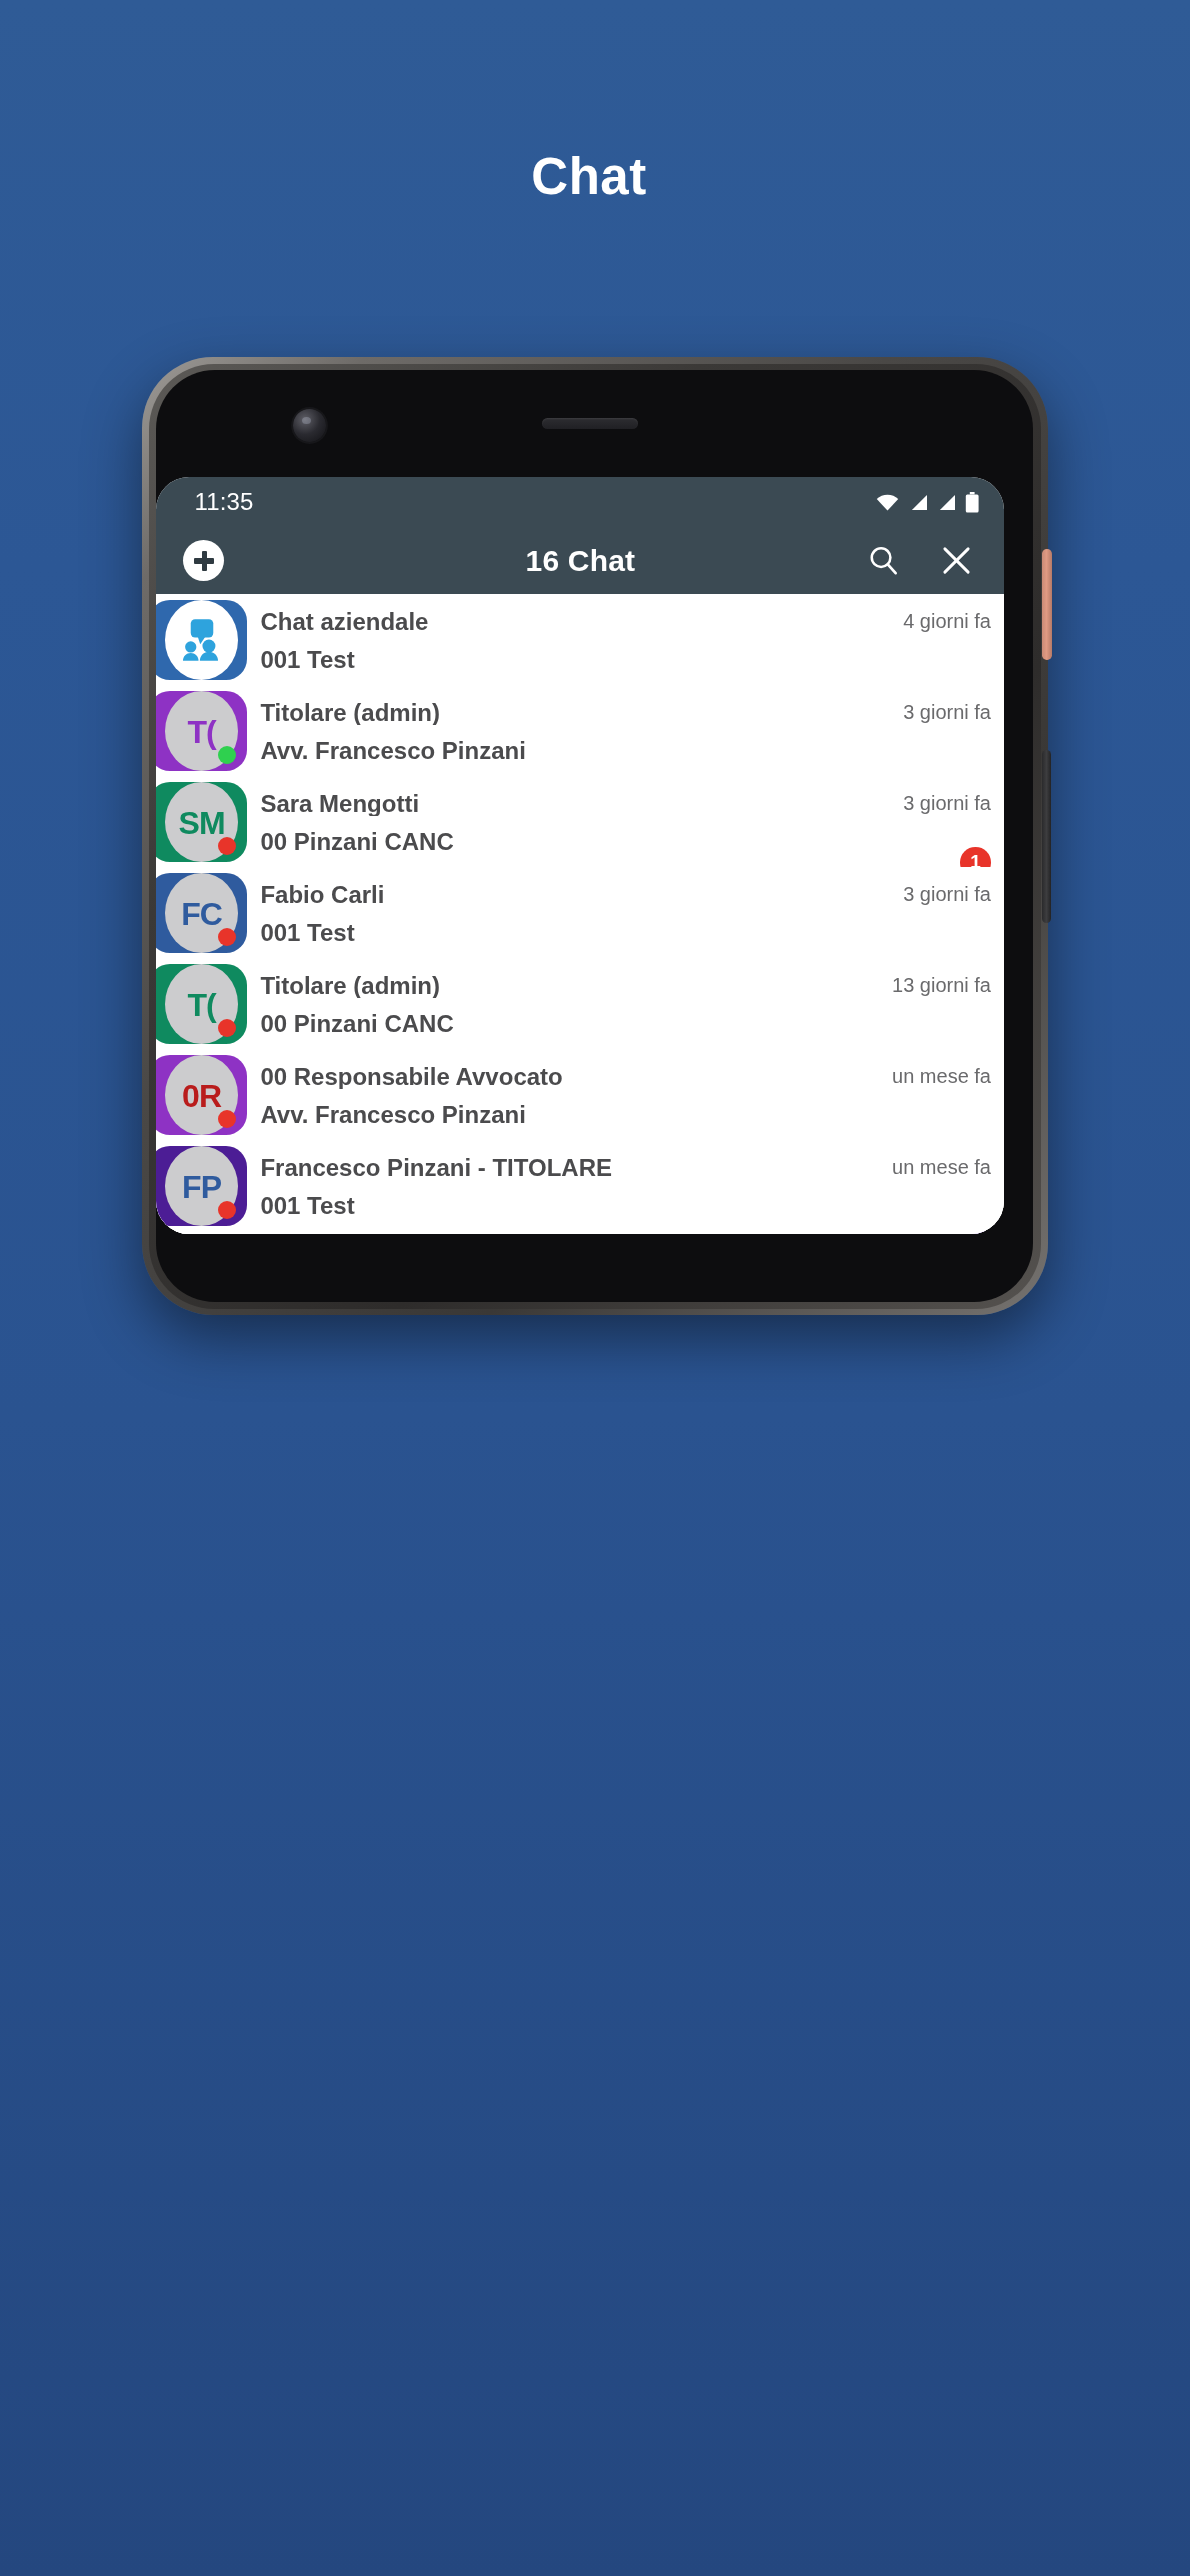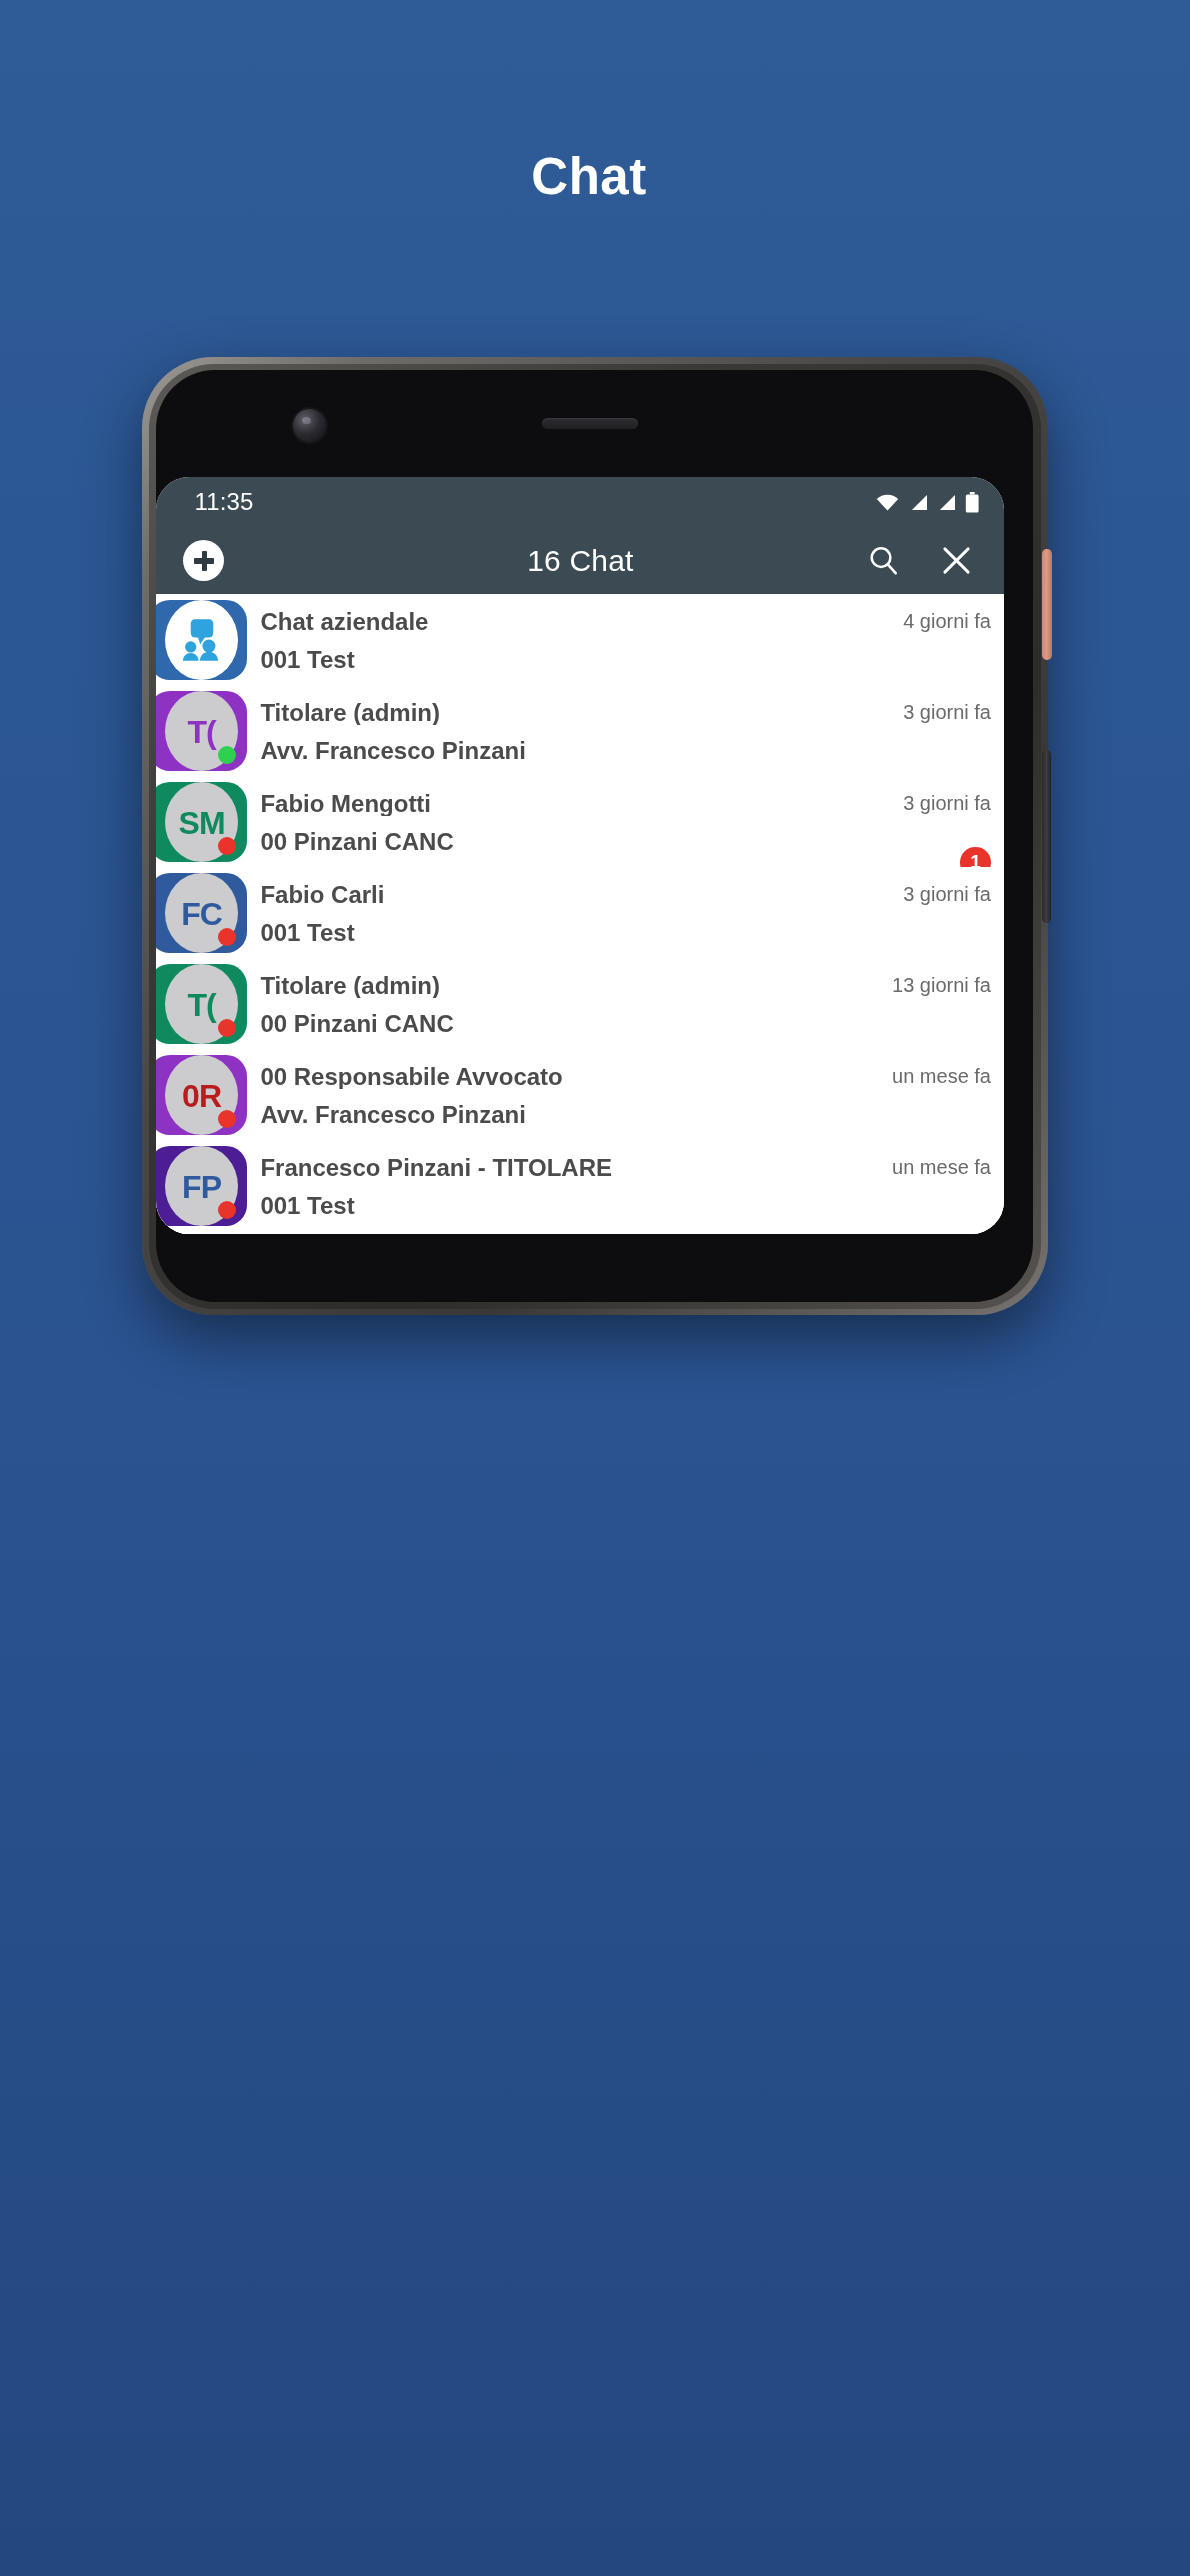"16 Chat" .appbar-title { font-weight: normal -> bold }
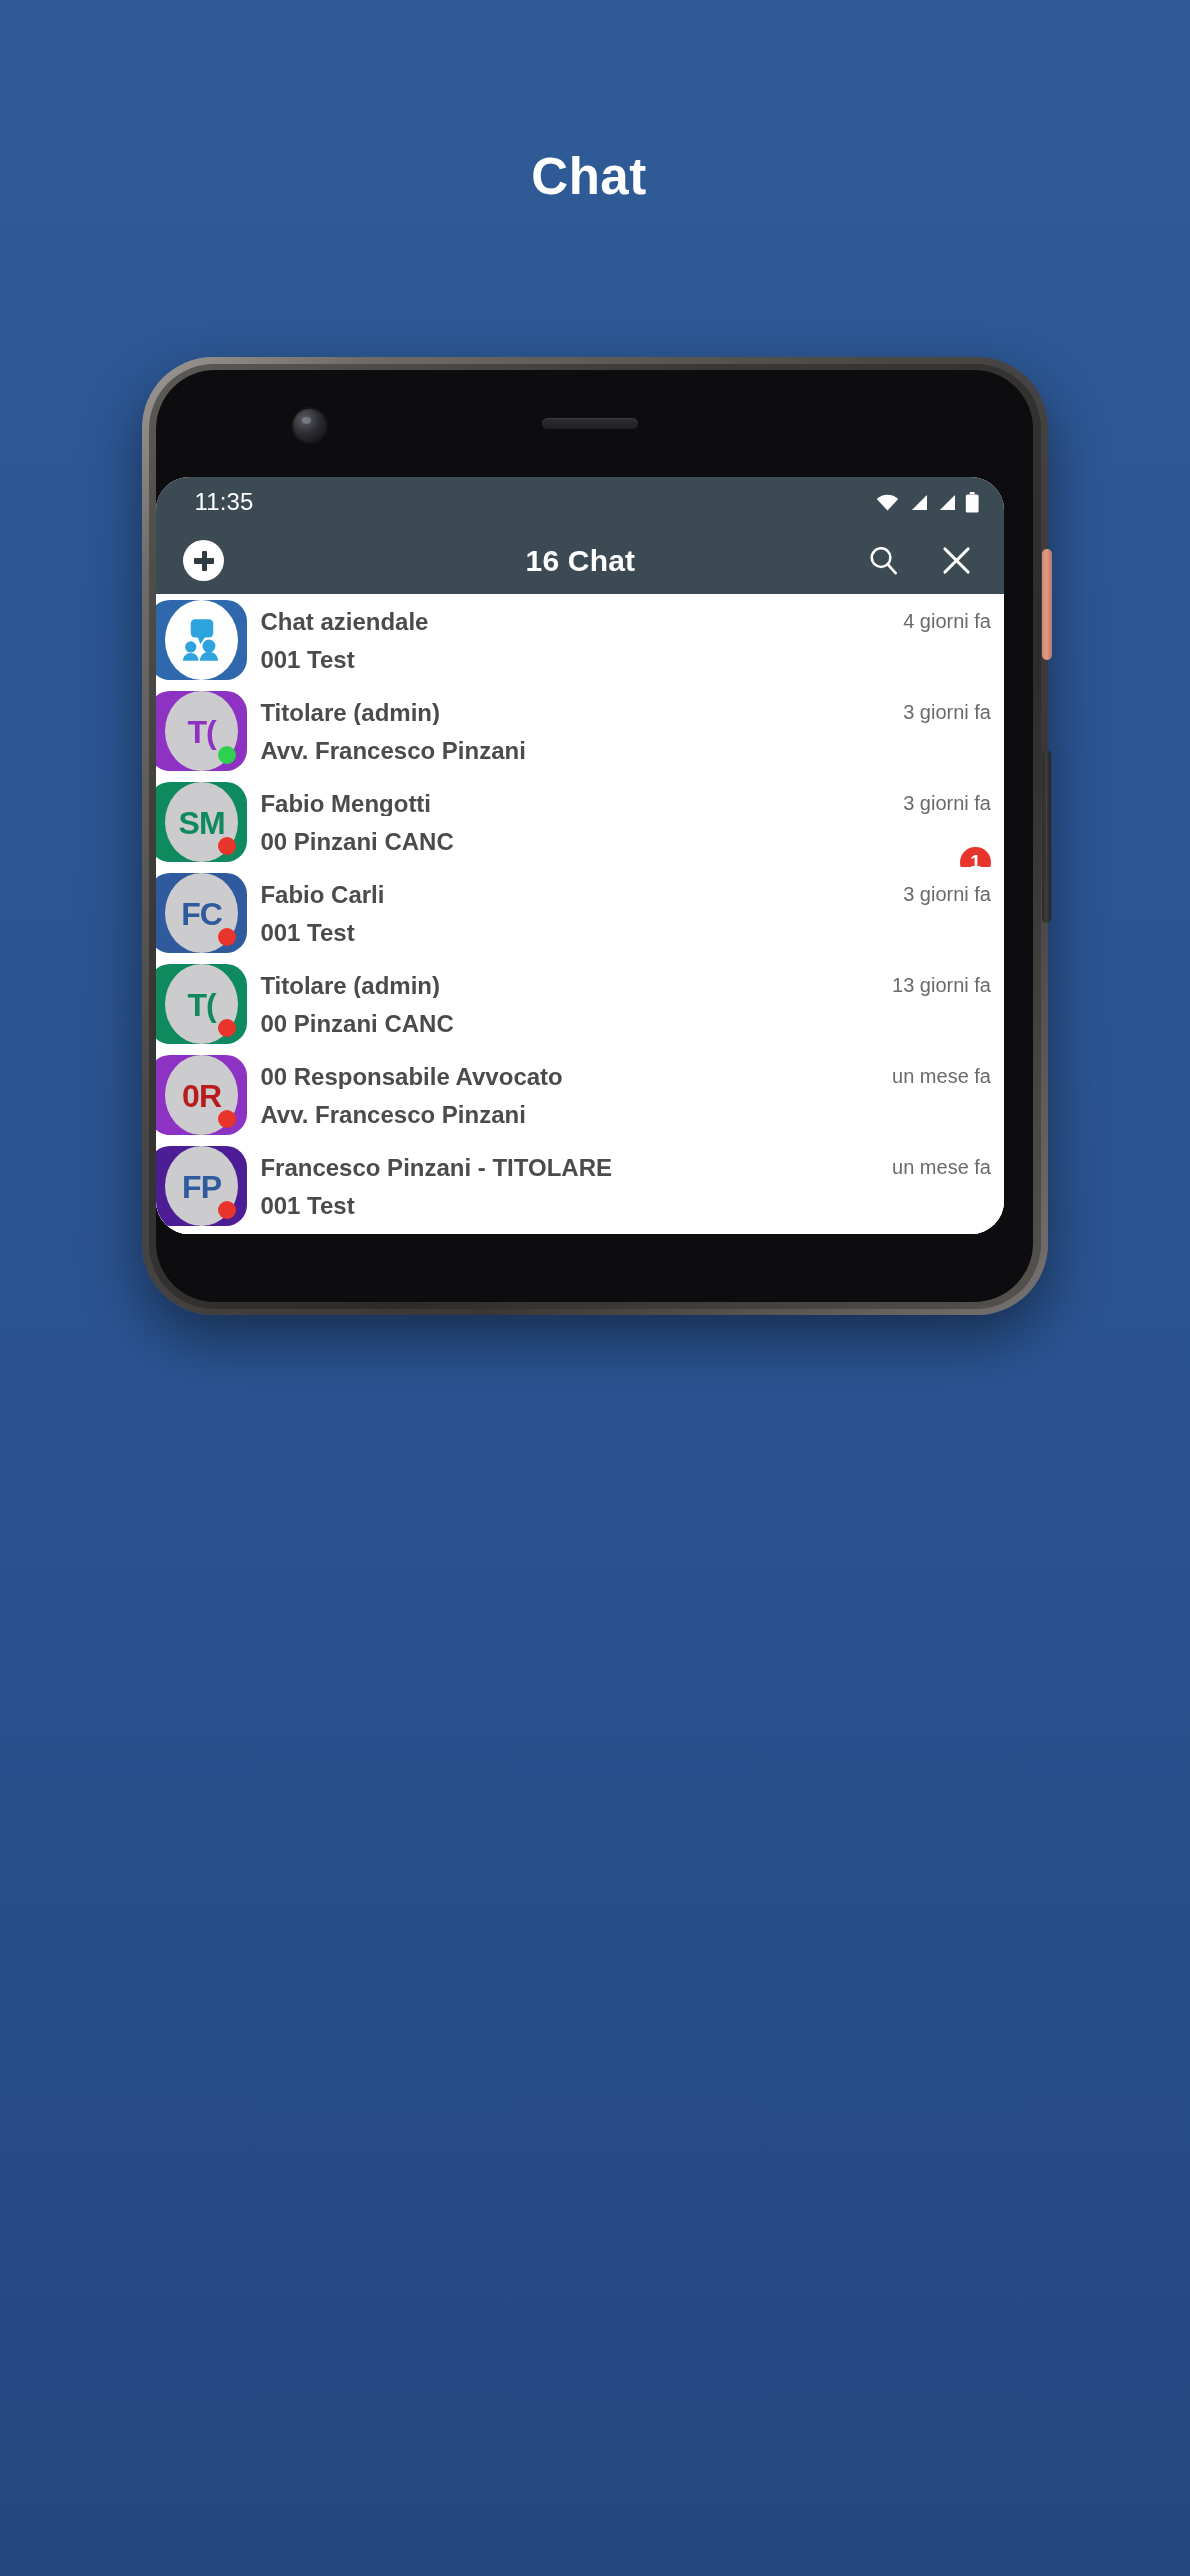"Fabio Mengotti" div.line-title { text: Fabio -> Sara }
